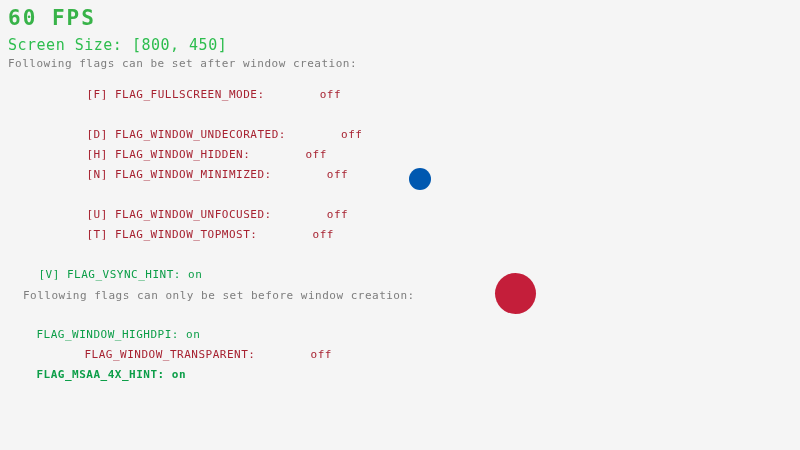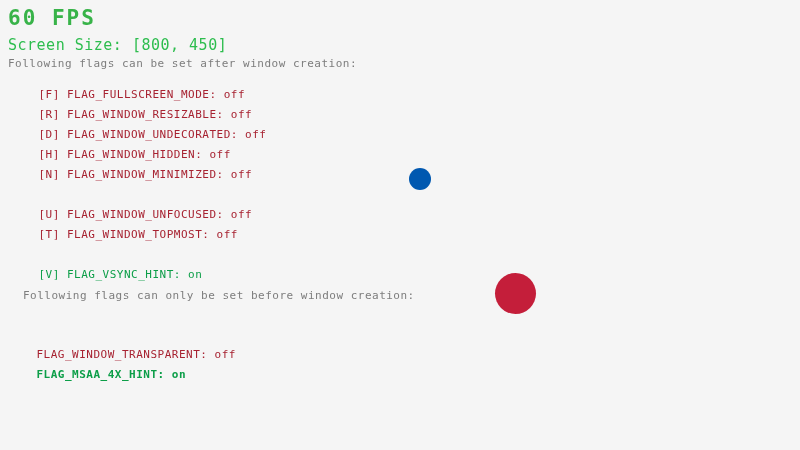"[F] FLAG_FULLSCREEN_MODE:" .state-off { margin-left: none -> 48px }
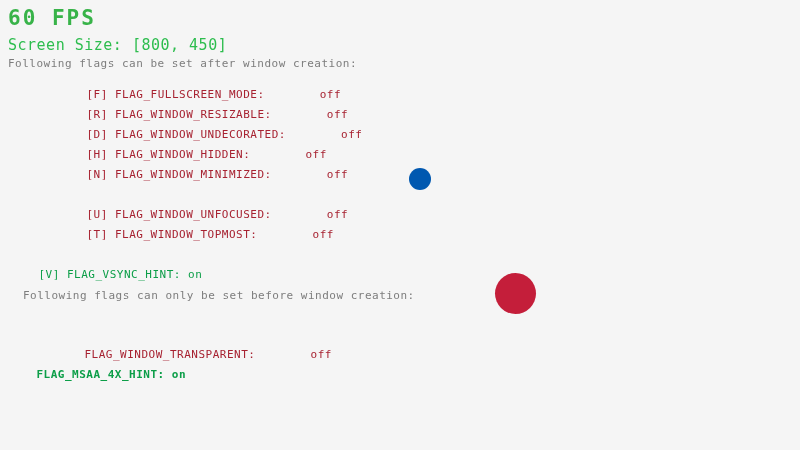"[R] FLAG_WINDOW_RESIZABLE: off" div.txt { html: <div> <span>[R] FLAG_WINDOW_RESIZABLE: </span><span>off</span> </div> -> none }
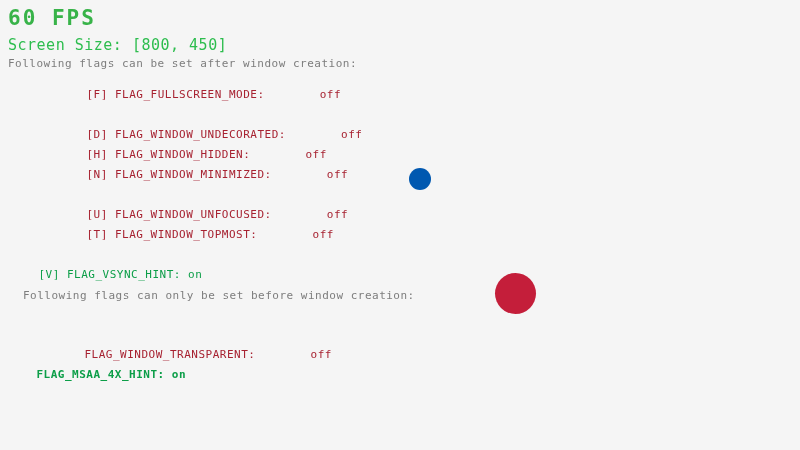"FLAG_WINDOW_HIGHDPI: on" div.txt { html: none -> <div> <span>FLAG_WINDOW_HIGHDPI: </span><span>on</span> </div> }
